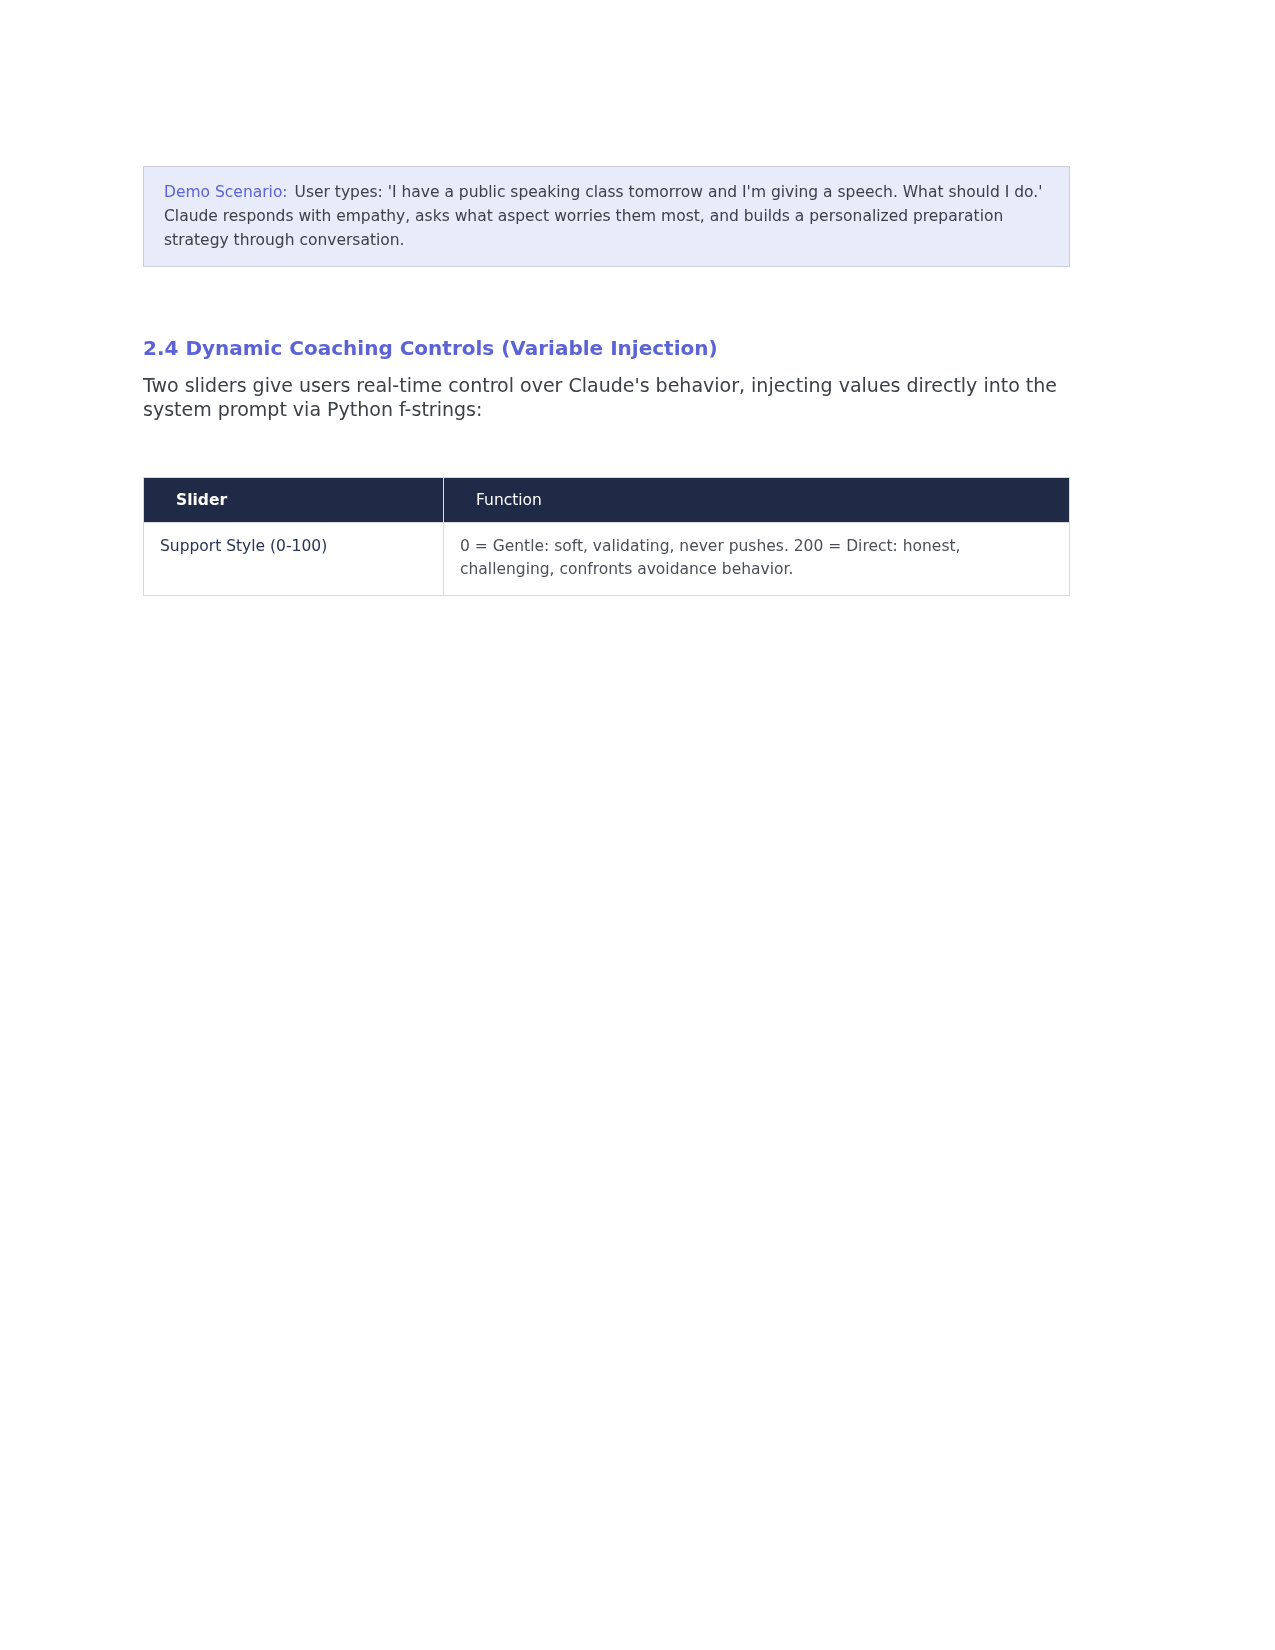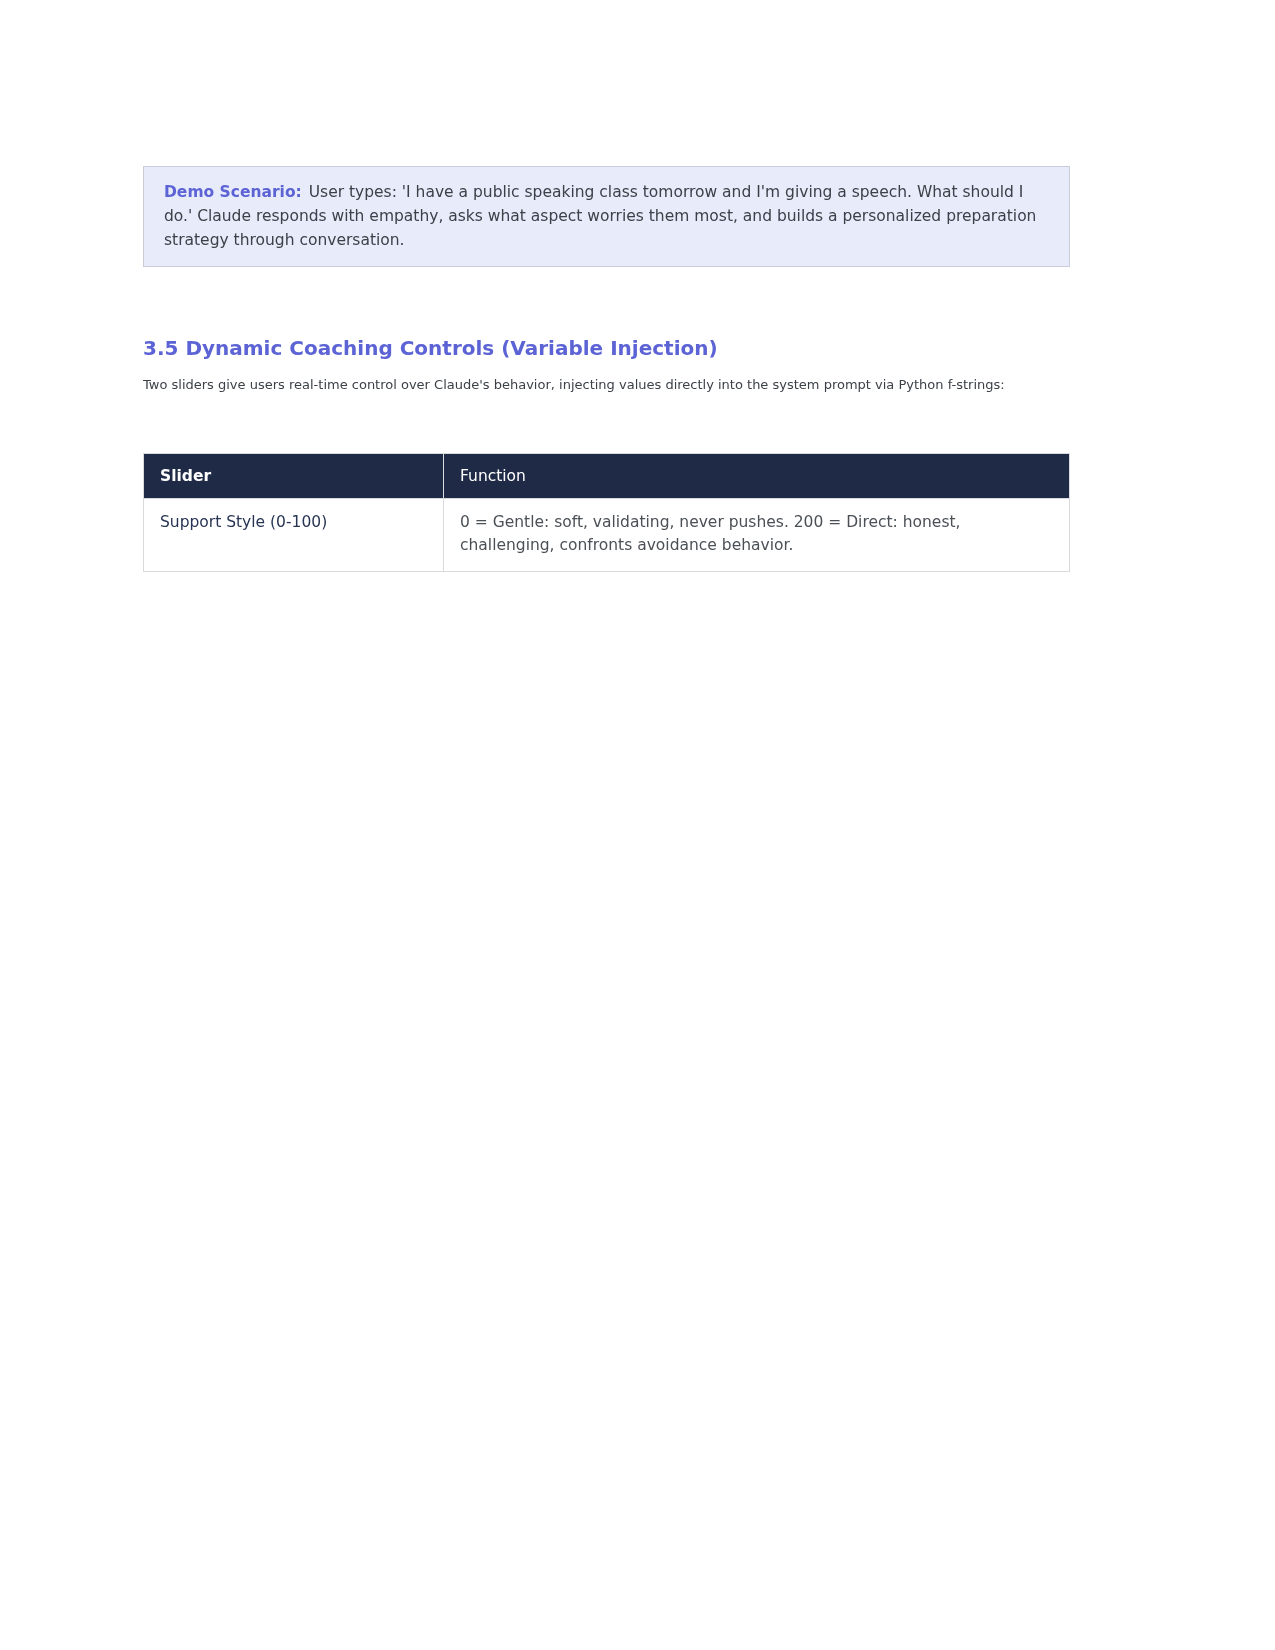"Demo Scenario:" .callout-label { font-weight: bold -> normal }
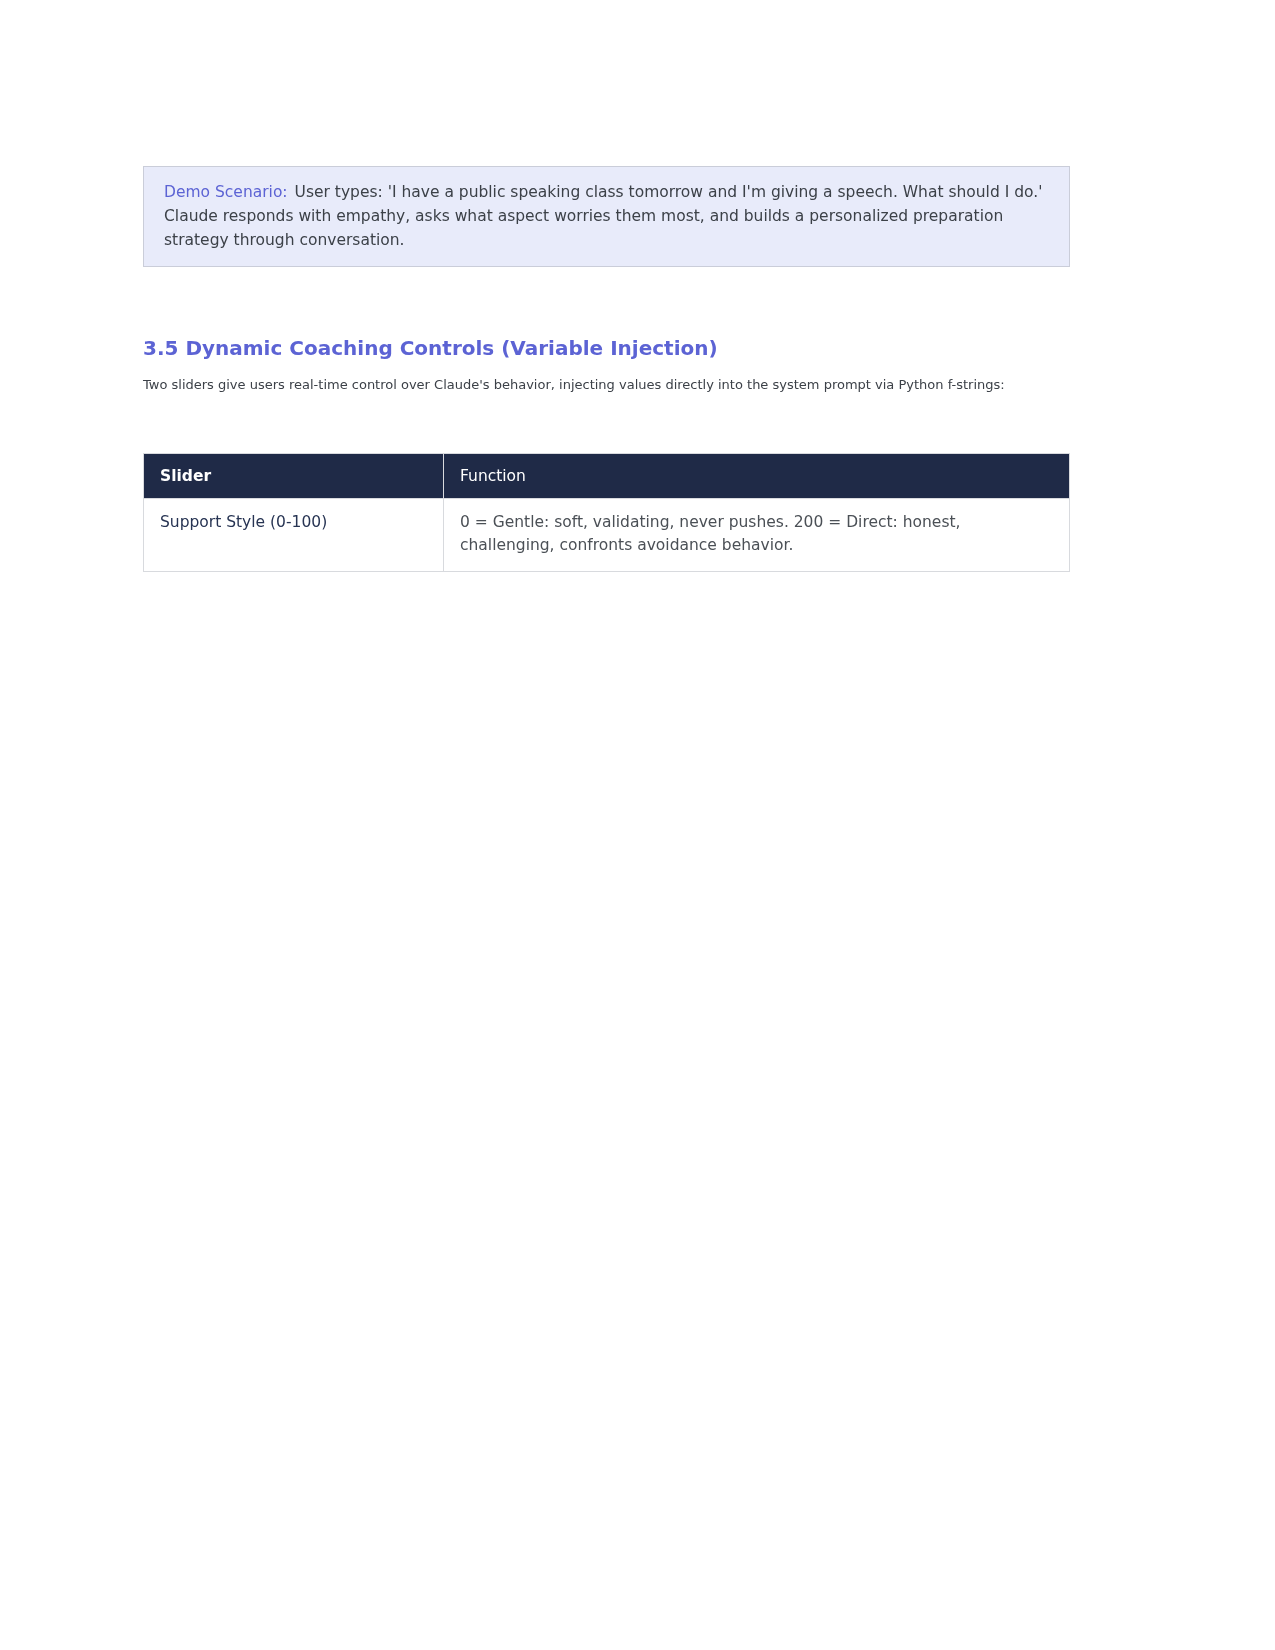"3.5 Dynamic Coaching Controls (Variable" h2.heading { text: 3.5 -> 2.4 }
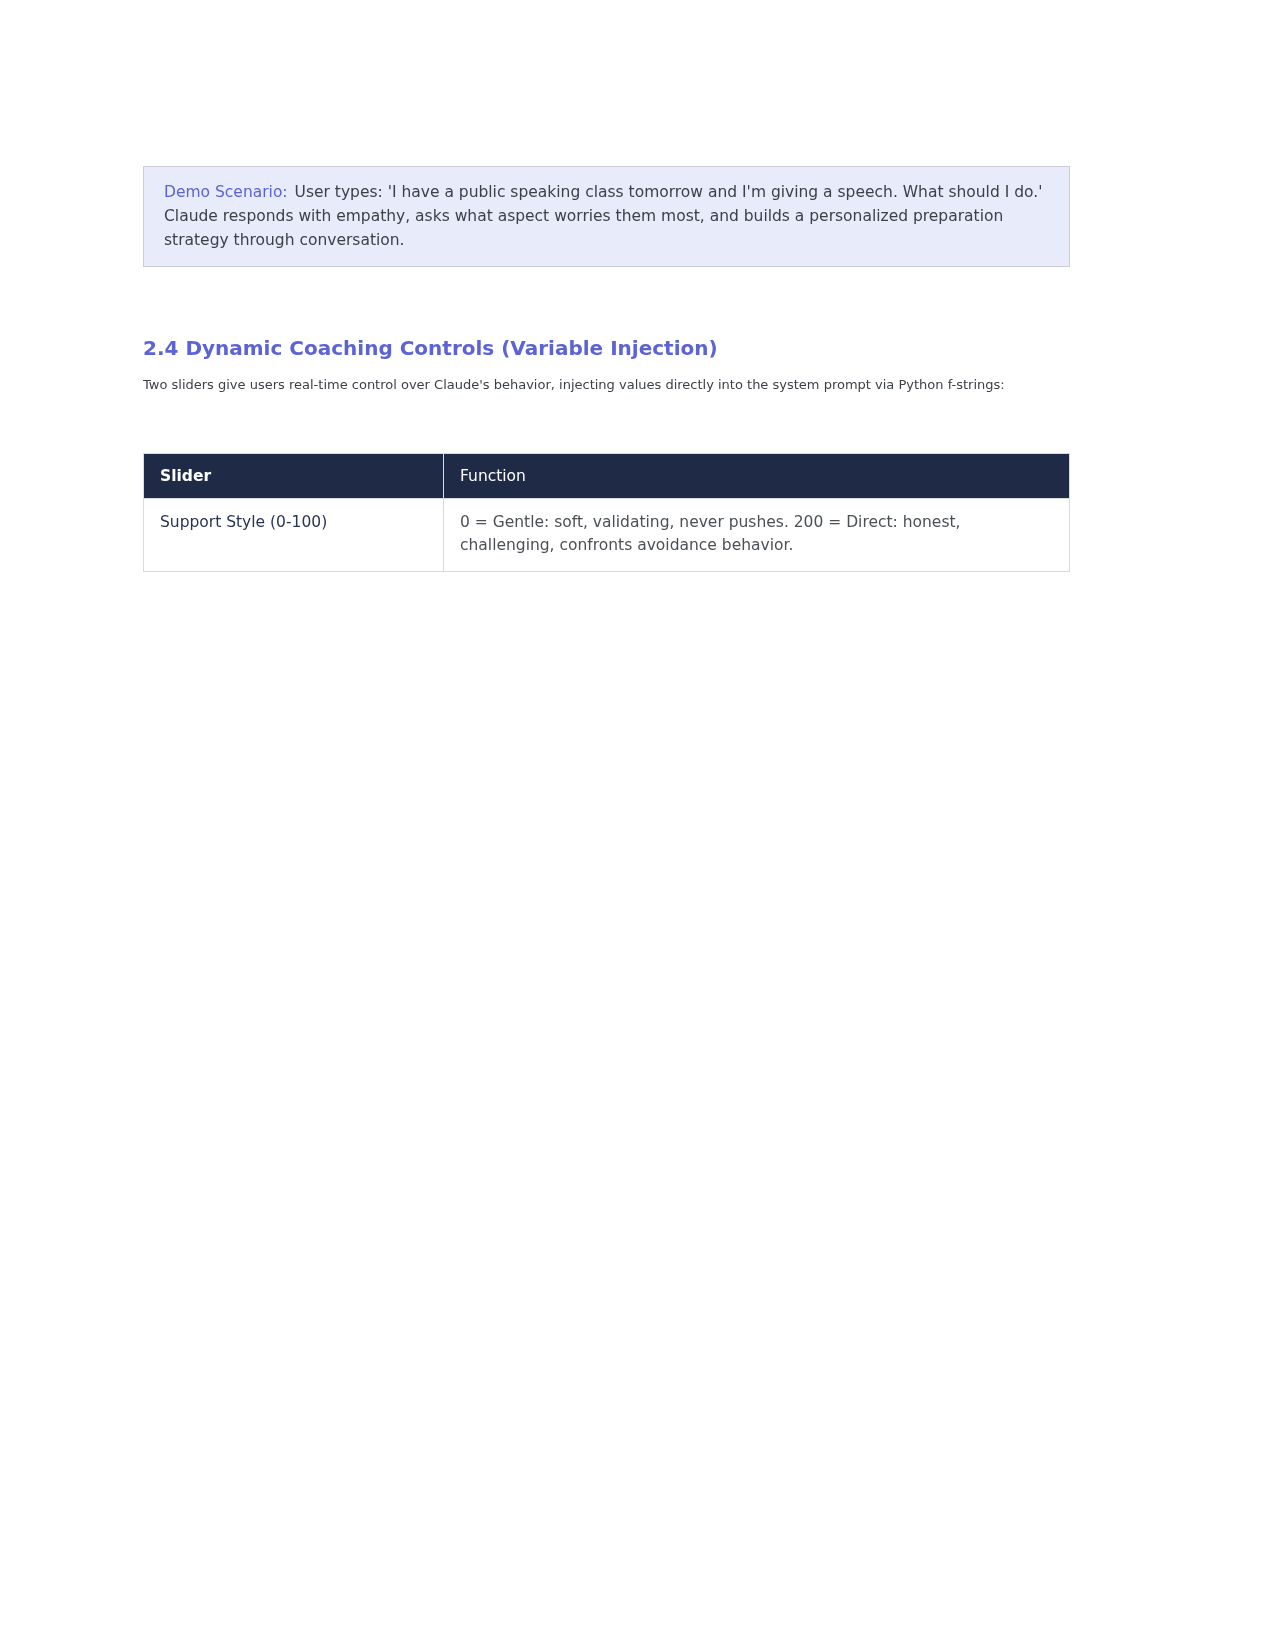"Two sliders give users real-time" p.intro { font-size: 13px -> 19px }
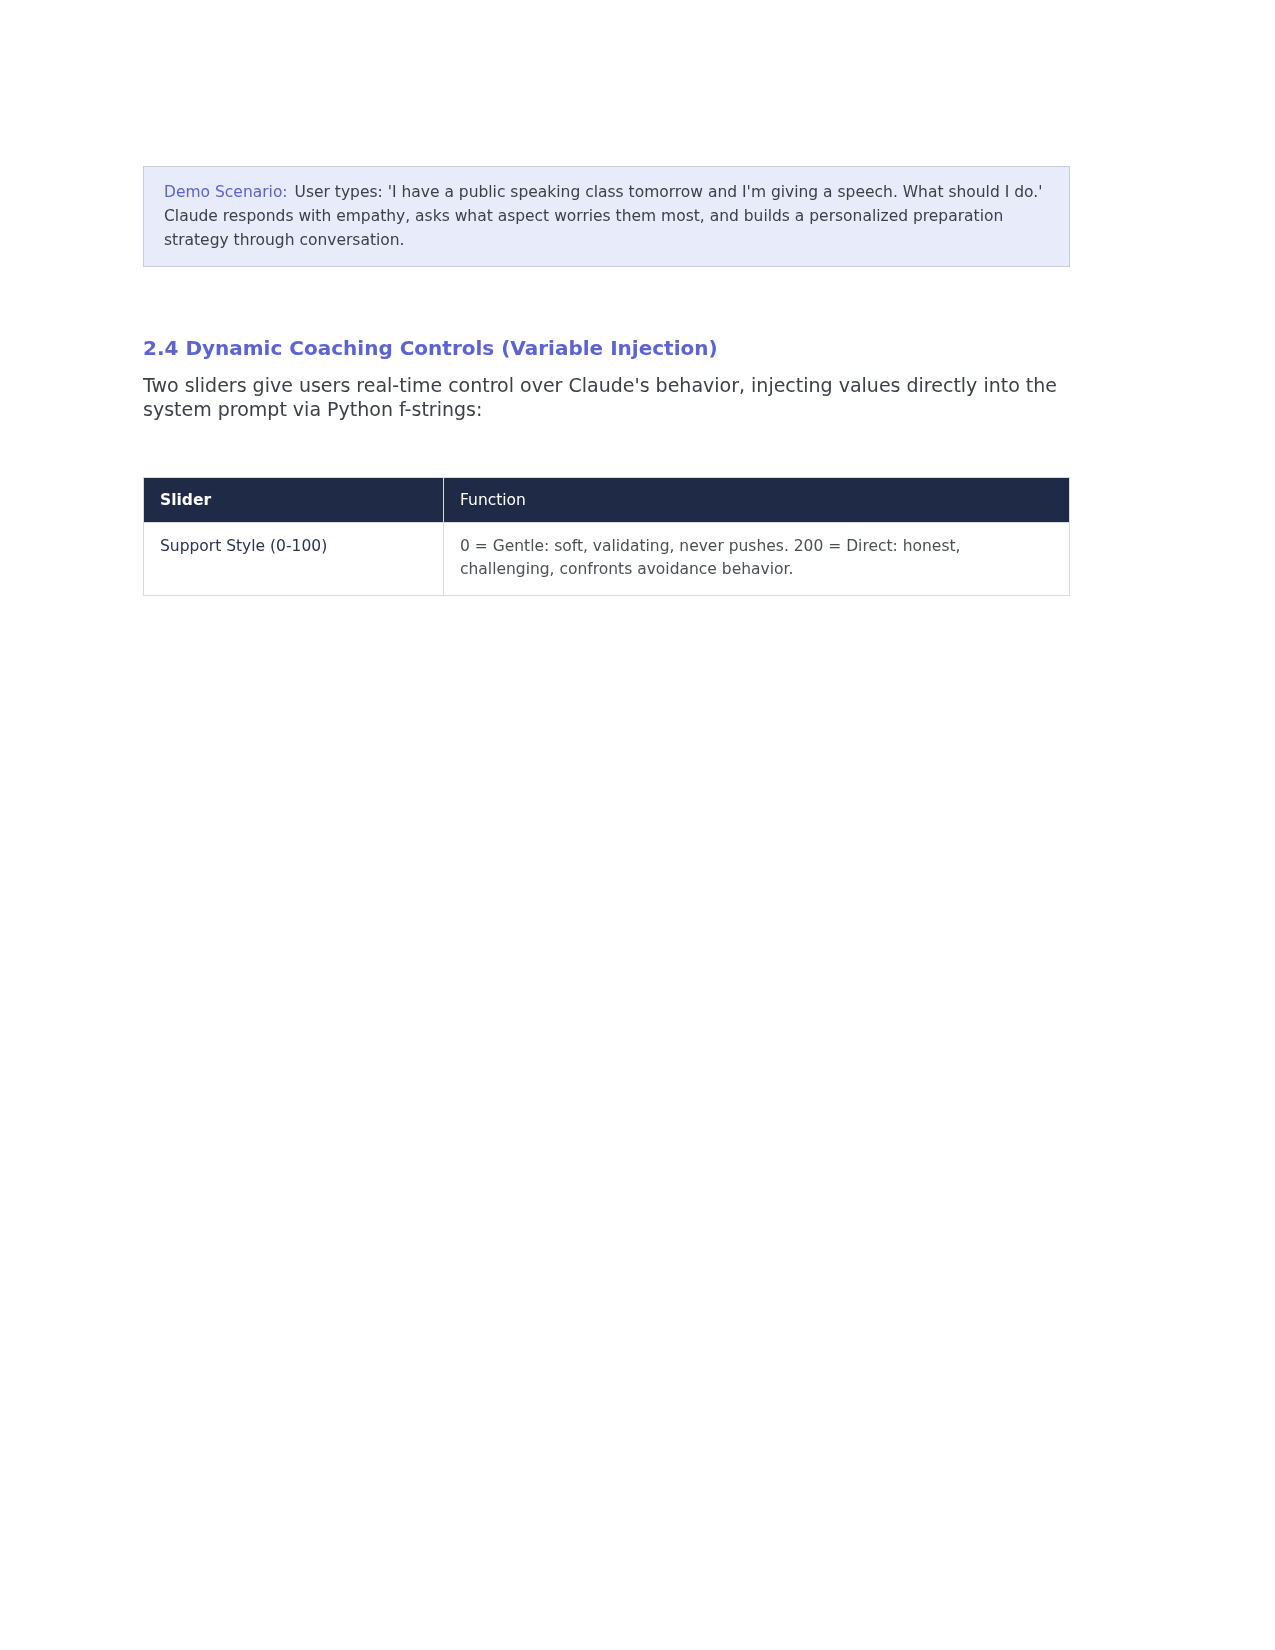"Slider" table.controls-table th { padding: 11px 16px -> 11px 32px }
